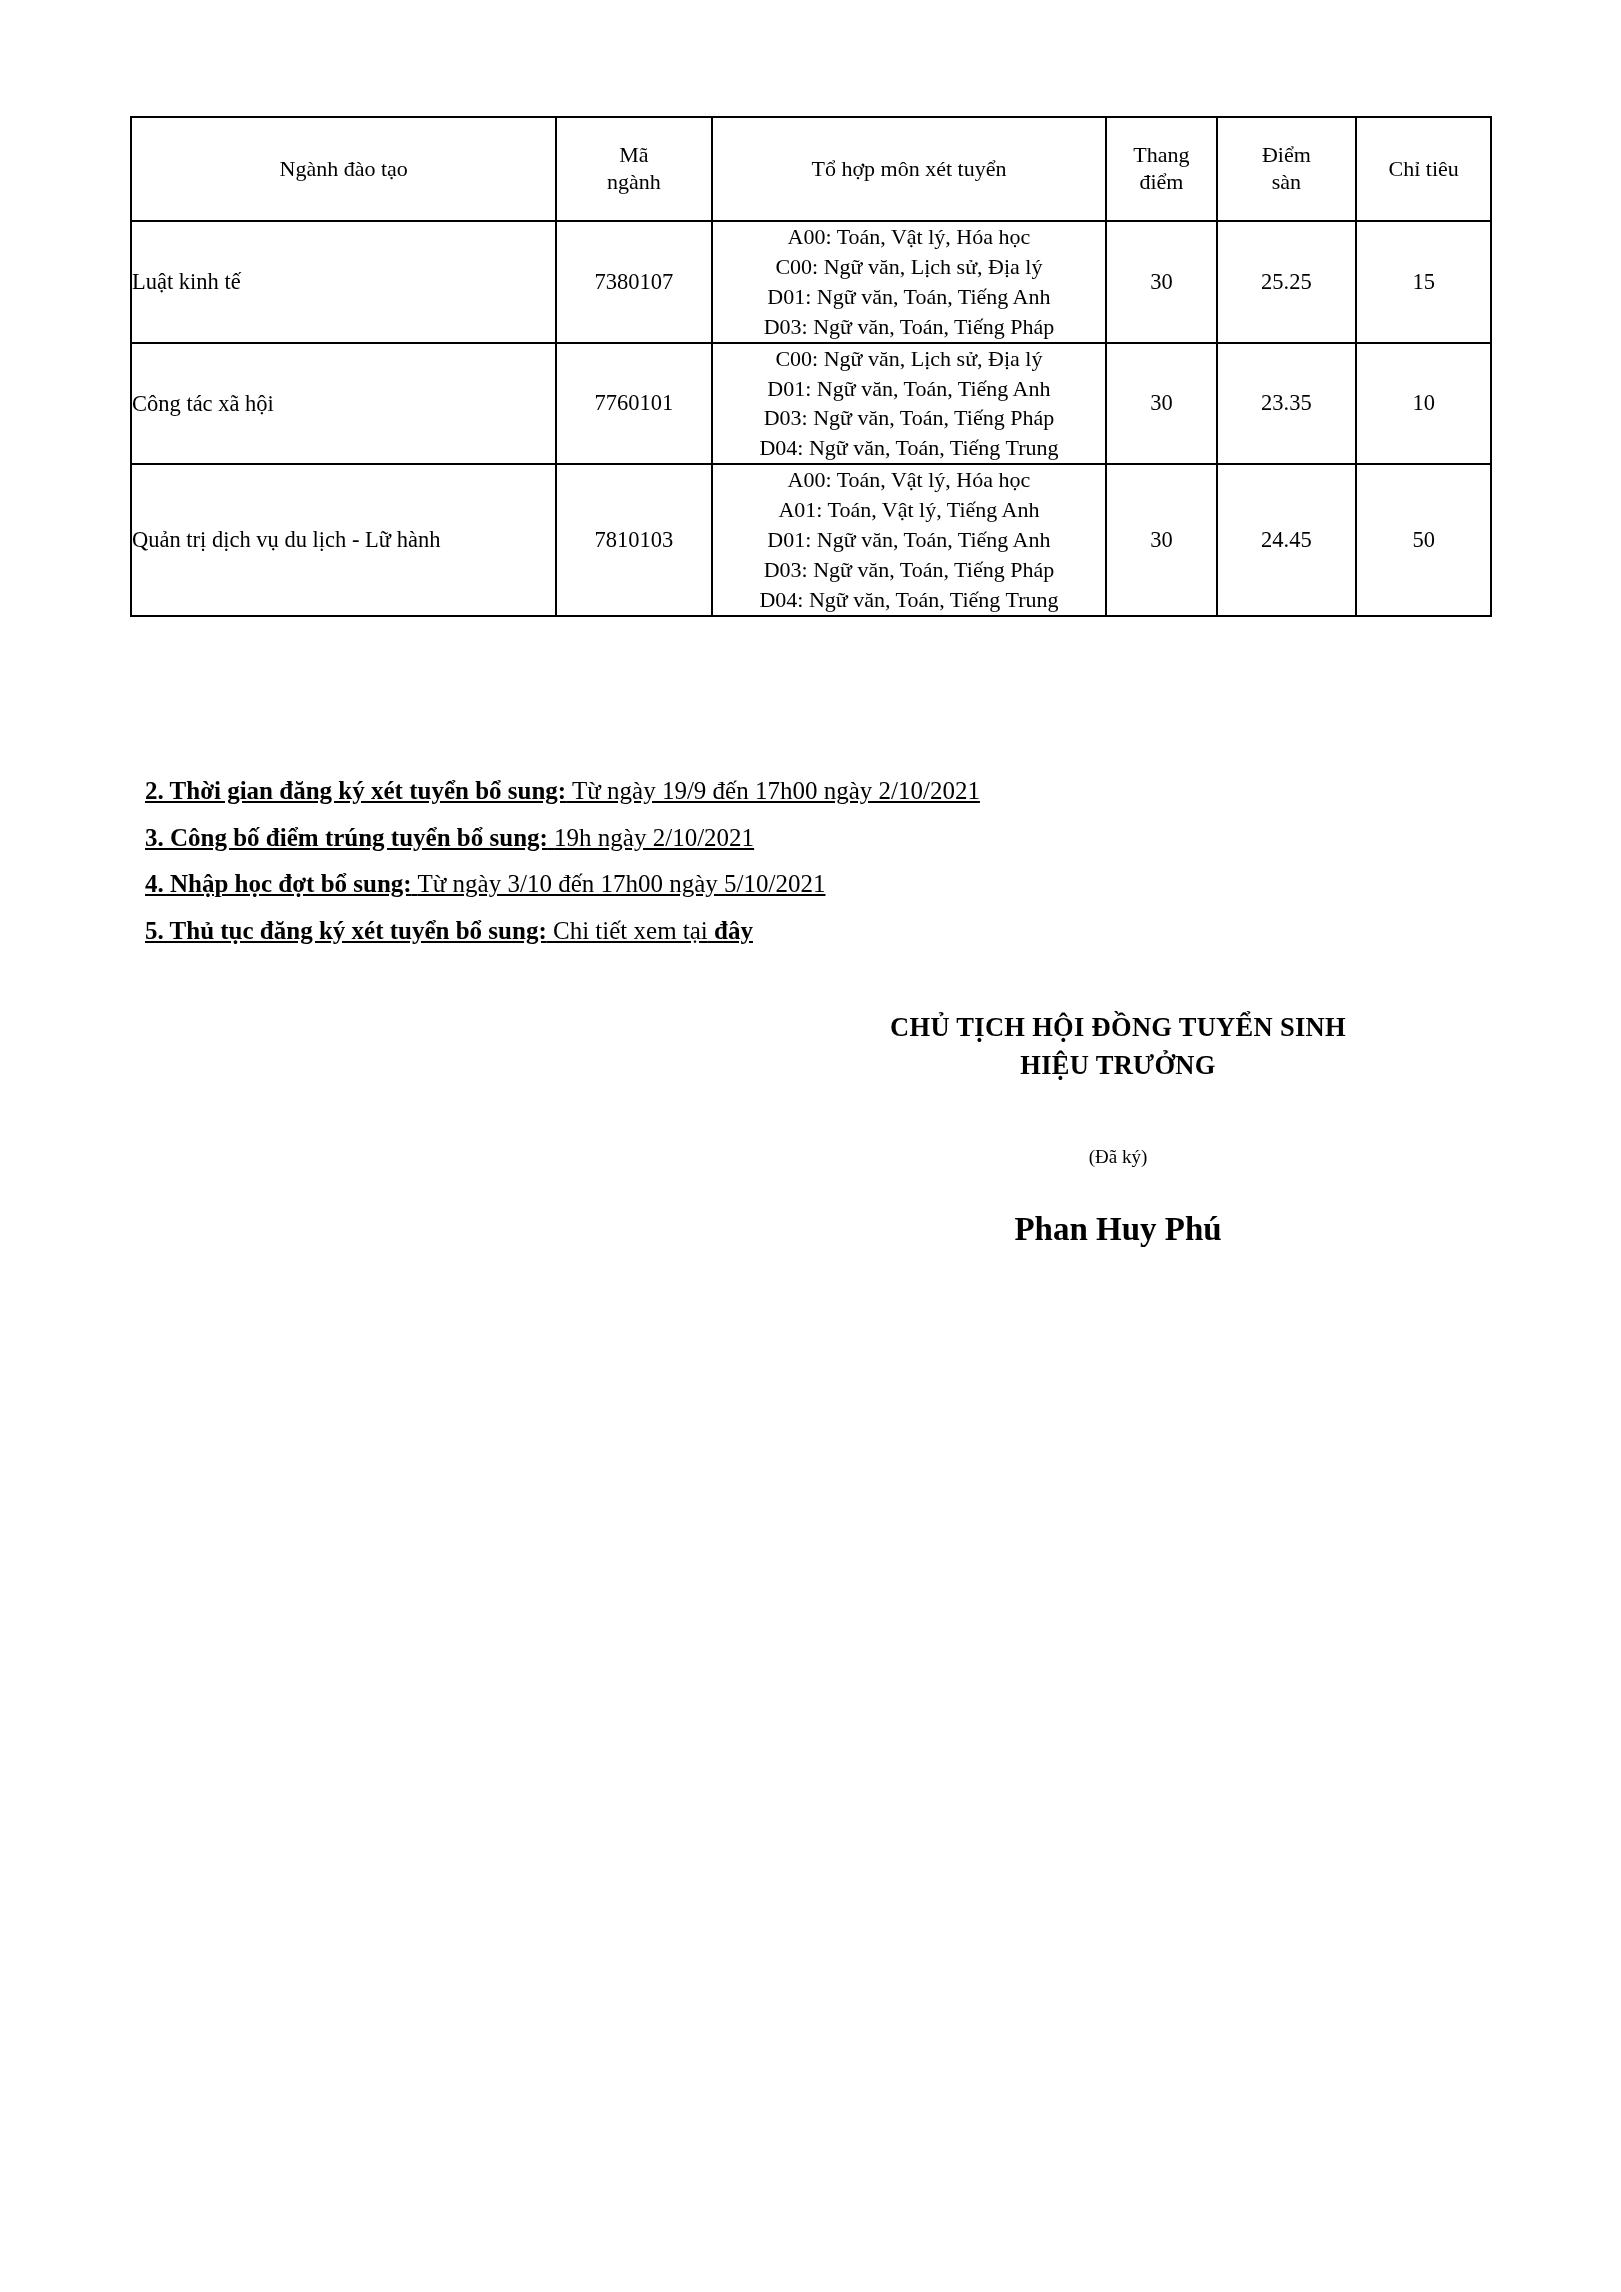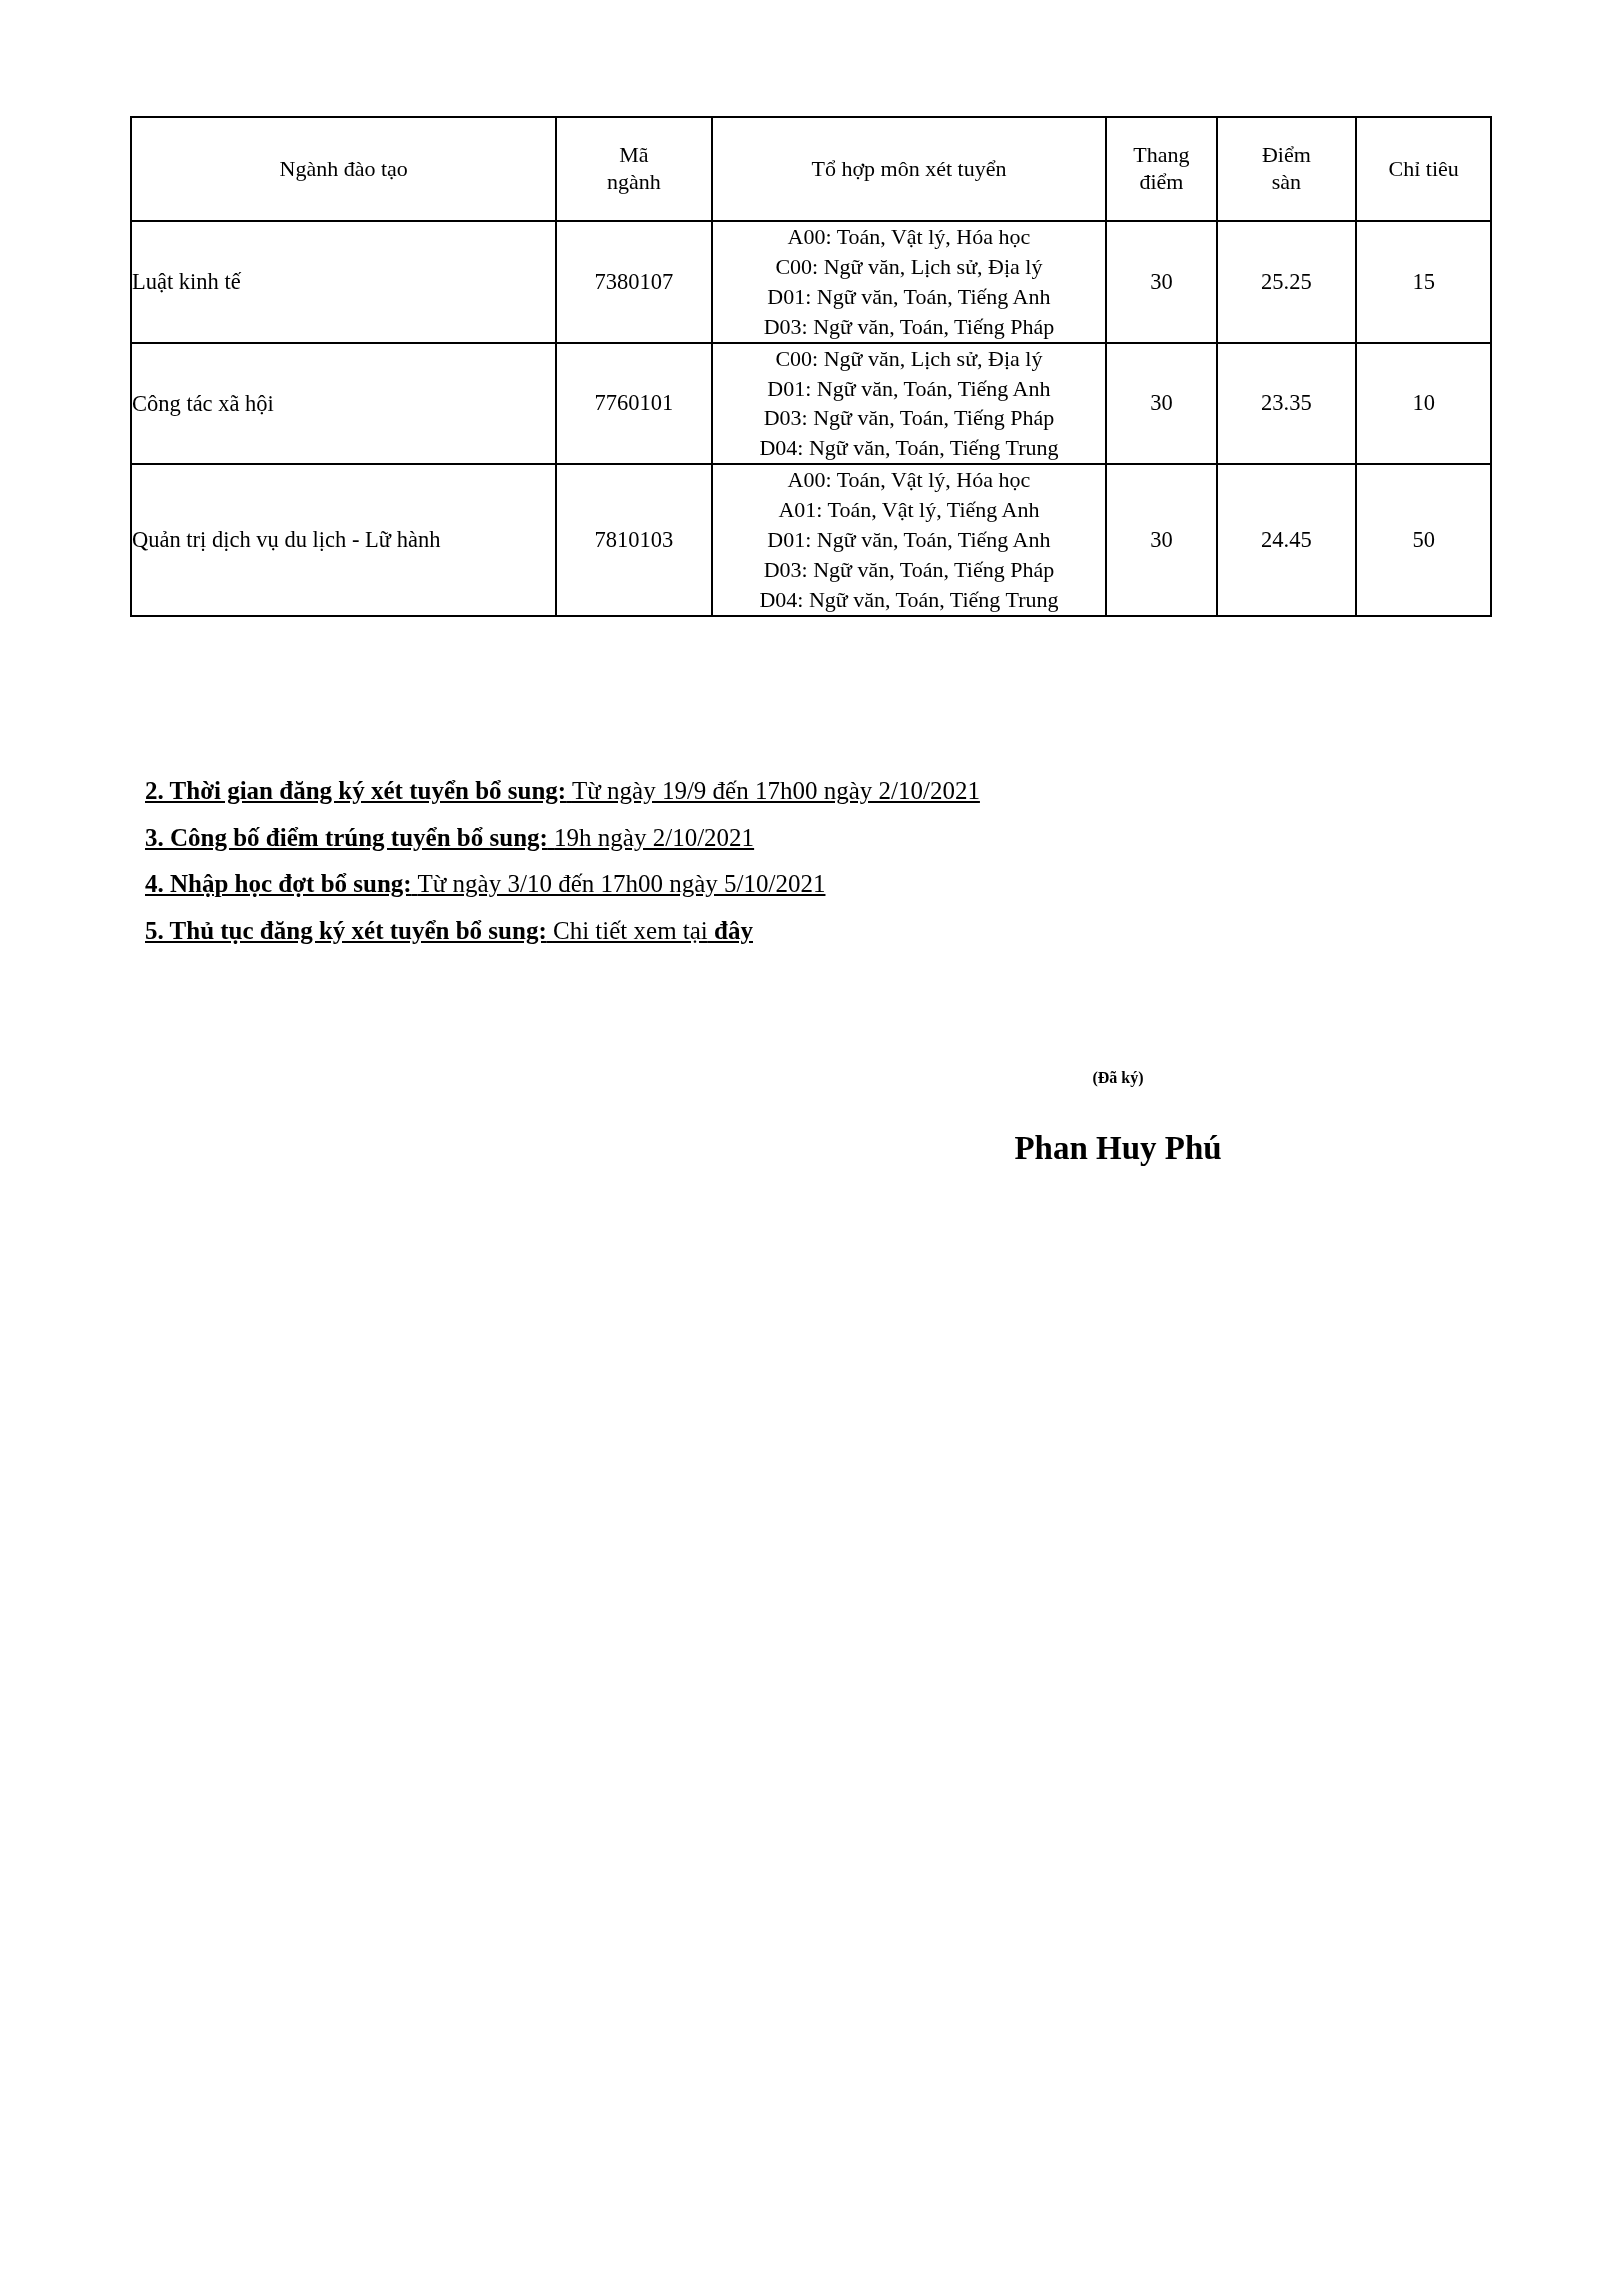"CHỦ TỊCH HỘI ĐỒNG TUYỂN" div.sign-title { html: none -> <div> <div>CHỦ TỊCH HỘI ĐỒNG TUYỂN SINH</div> <div>HIỆU TRƯỞNG</div> </div> }
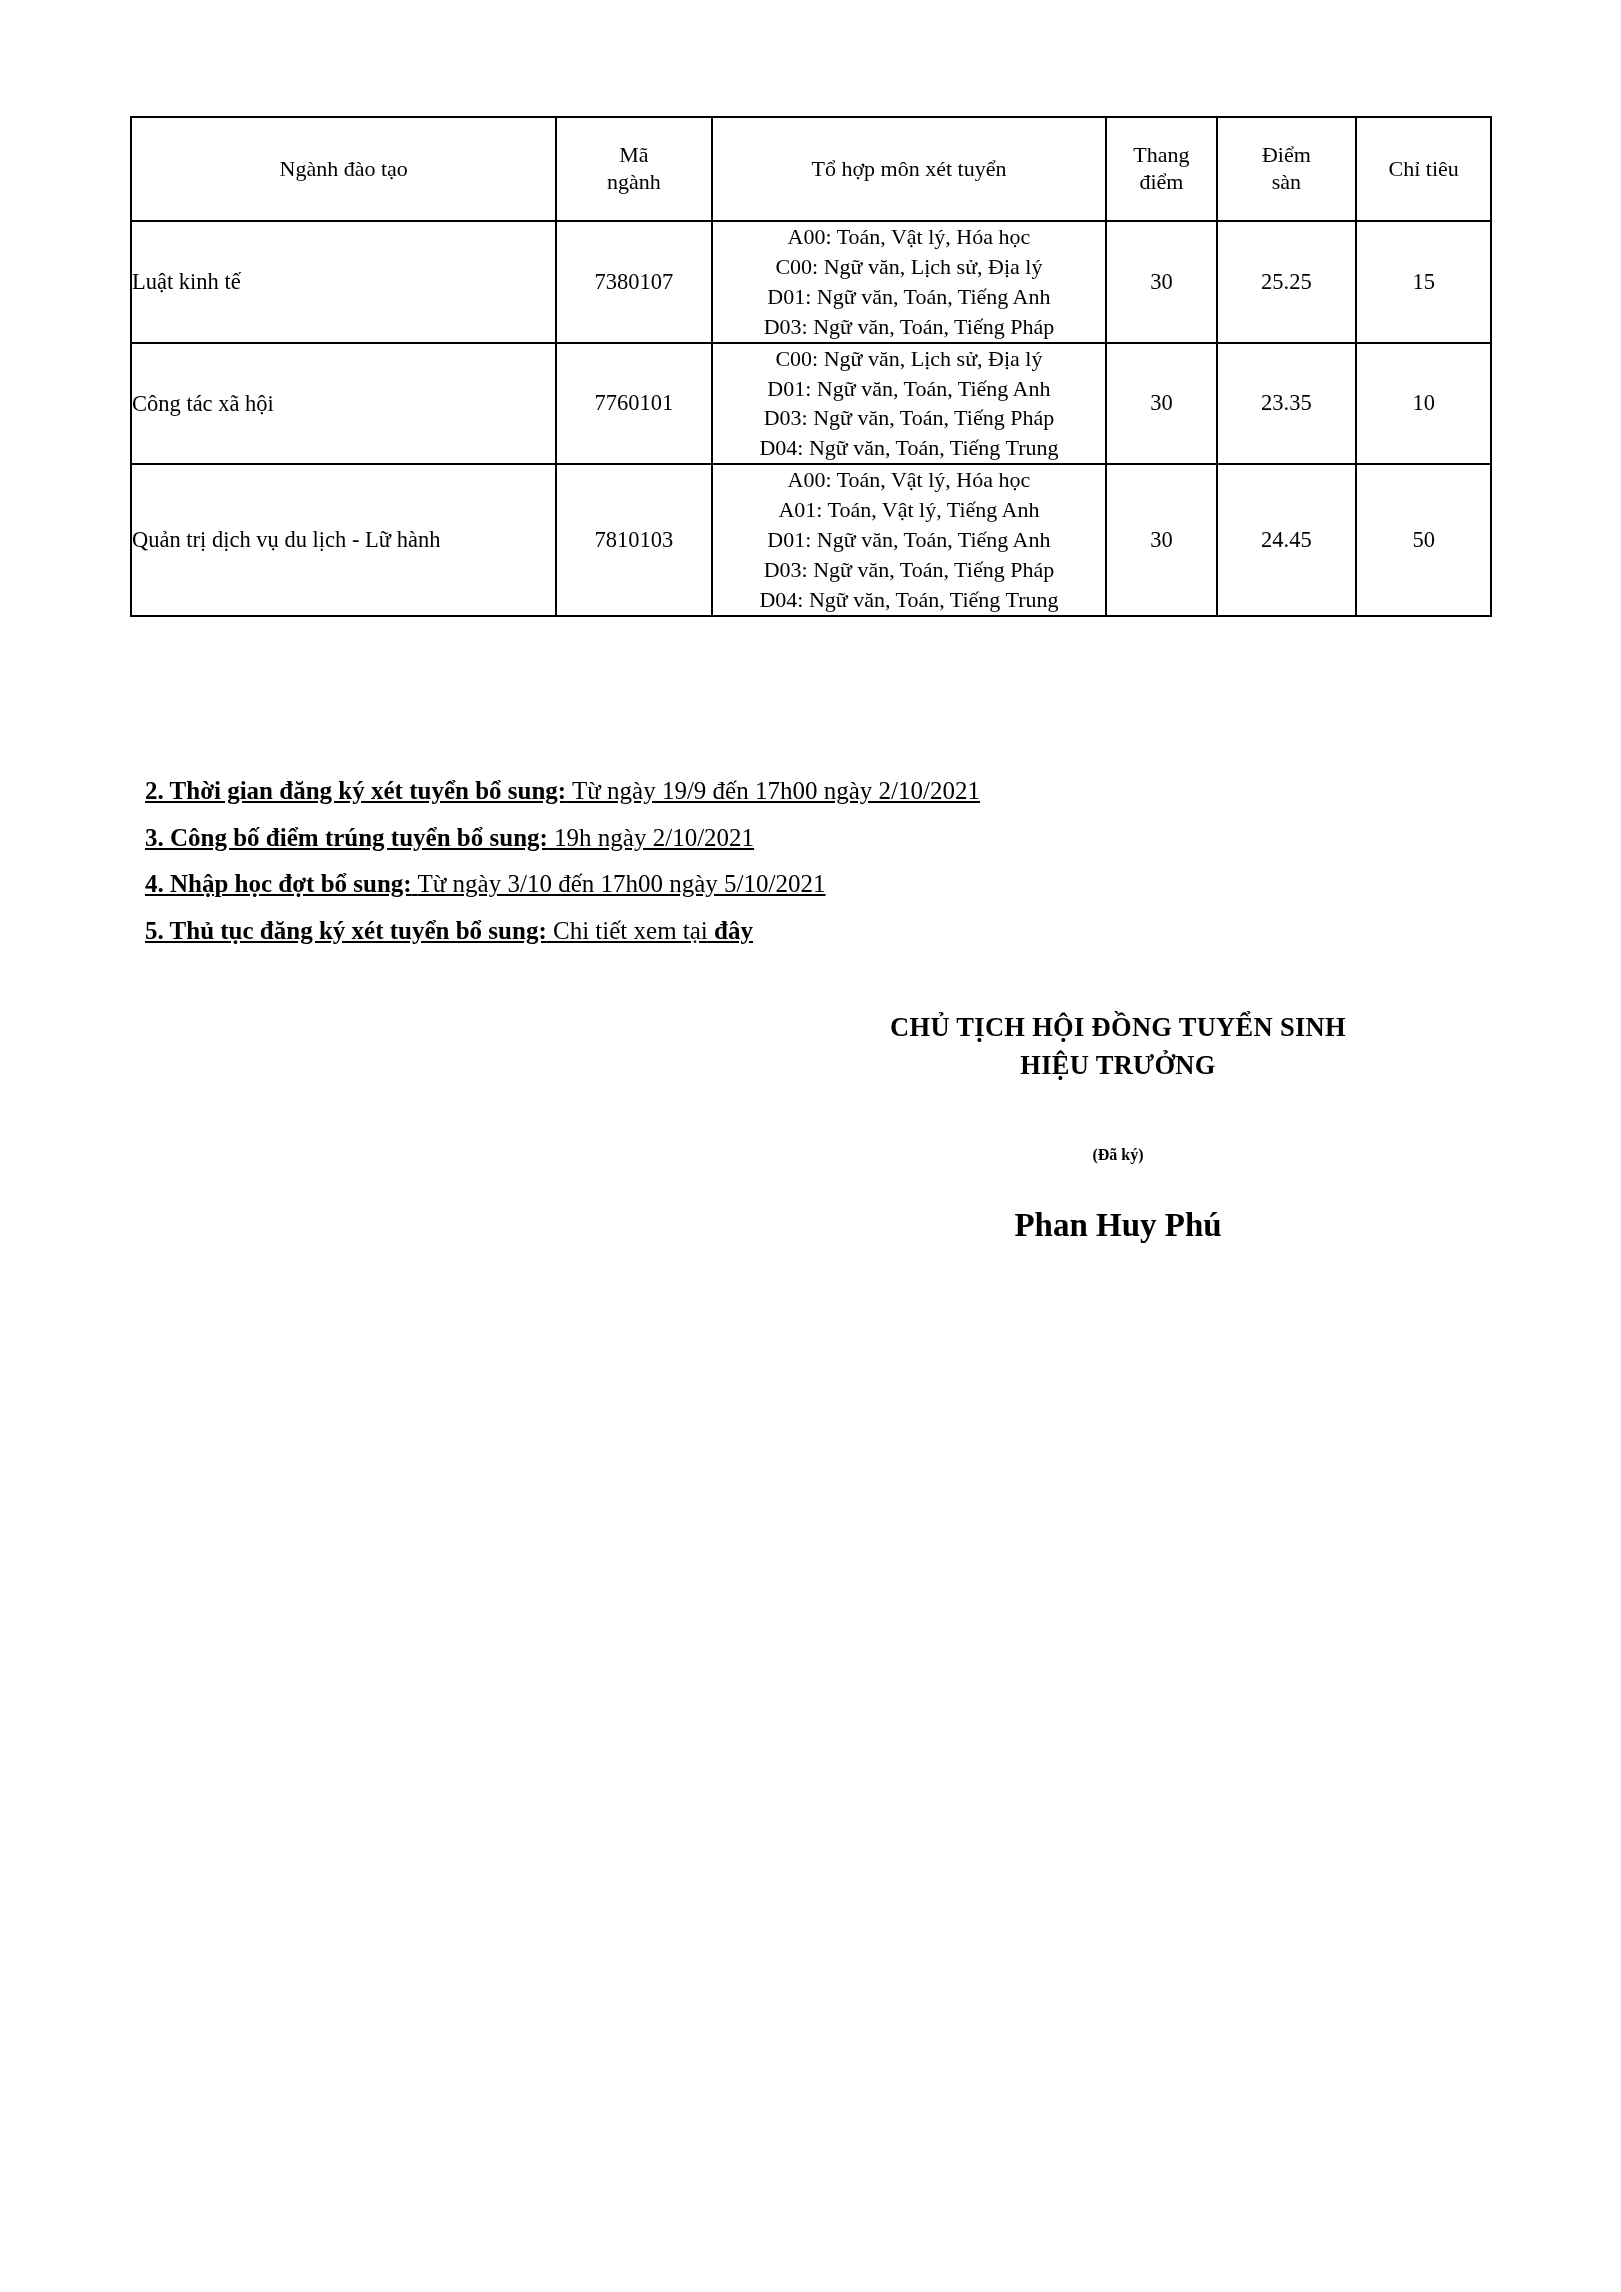"(Đã ký)" .sign-note { font-size: 16px -> 19px; font-weight: bold -> normal }
